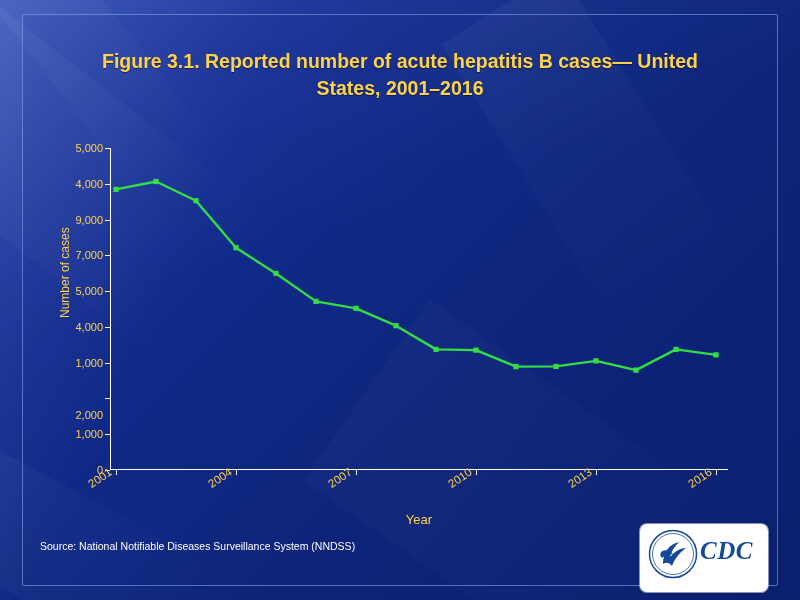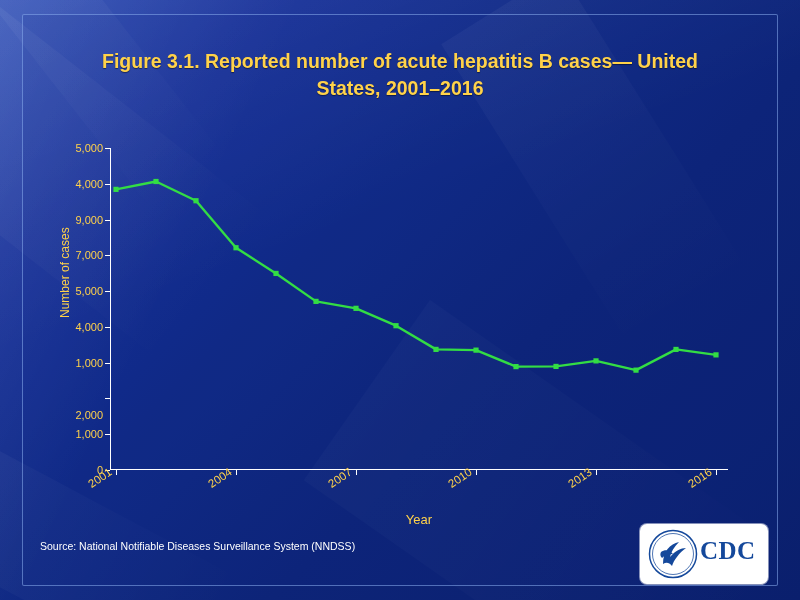"CDC" #cdc-logo { font-style: none -> italic; height: 60px -> 68px }
